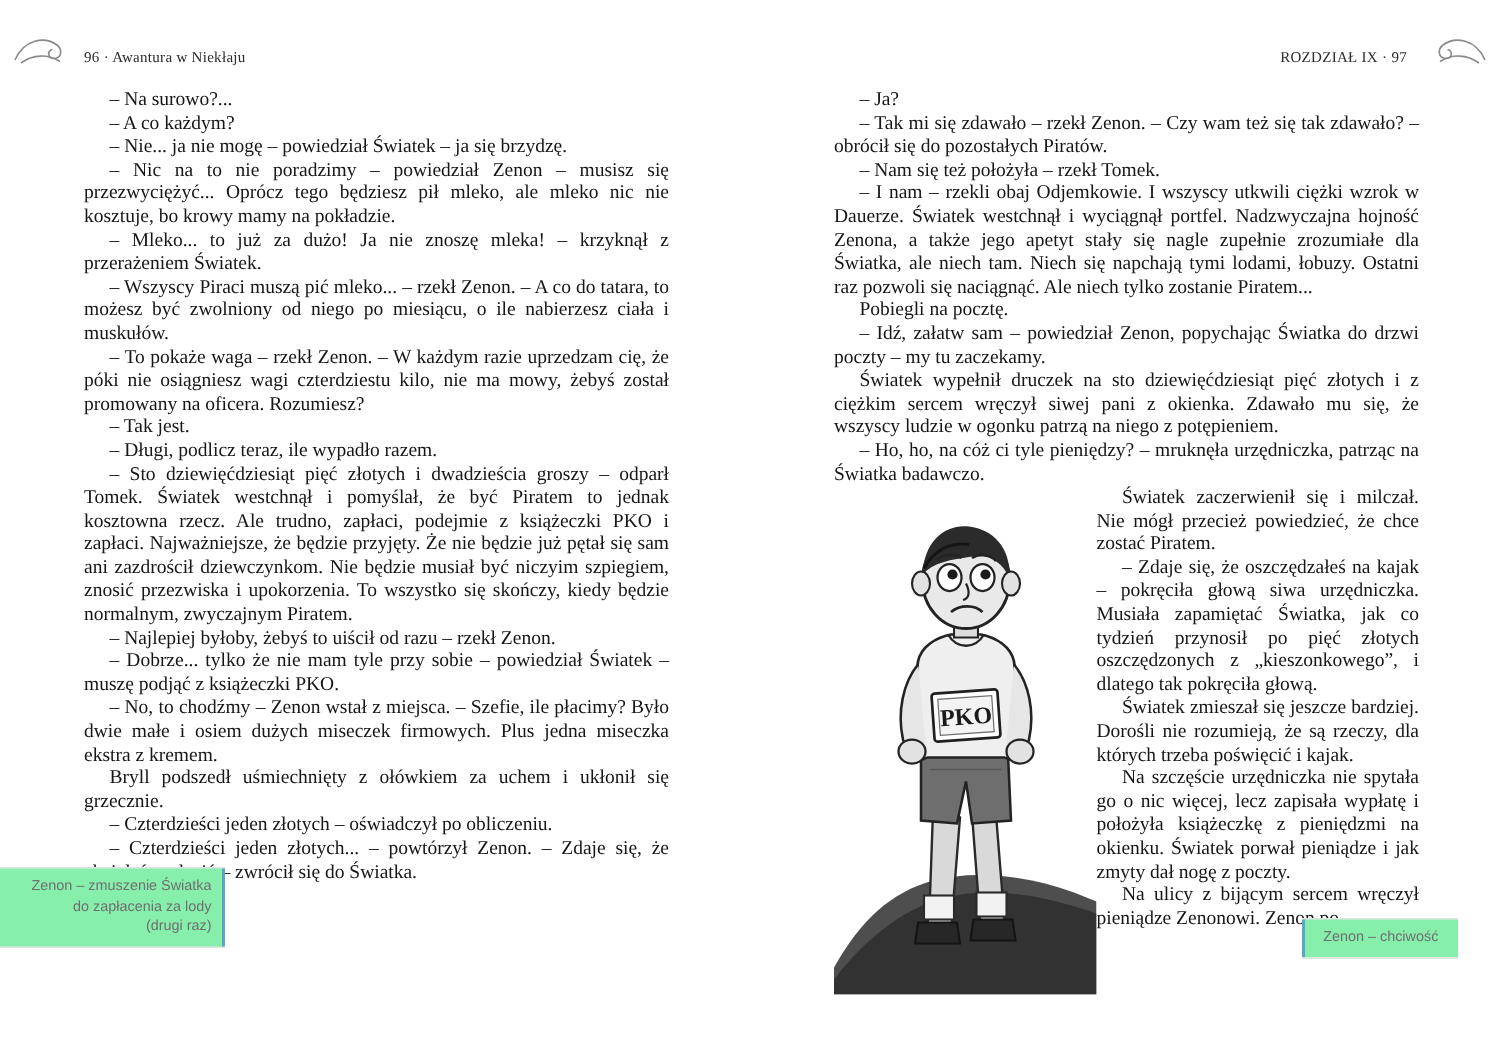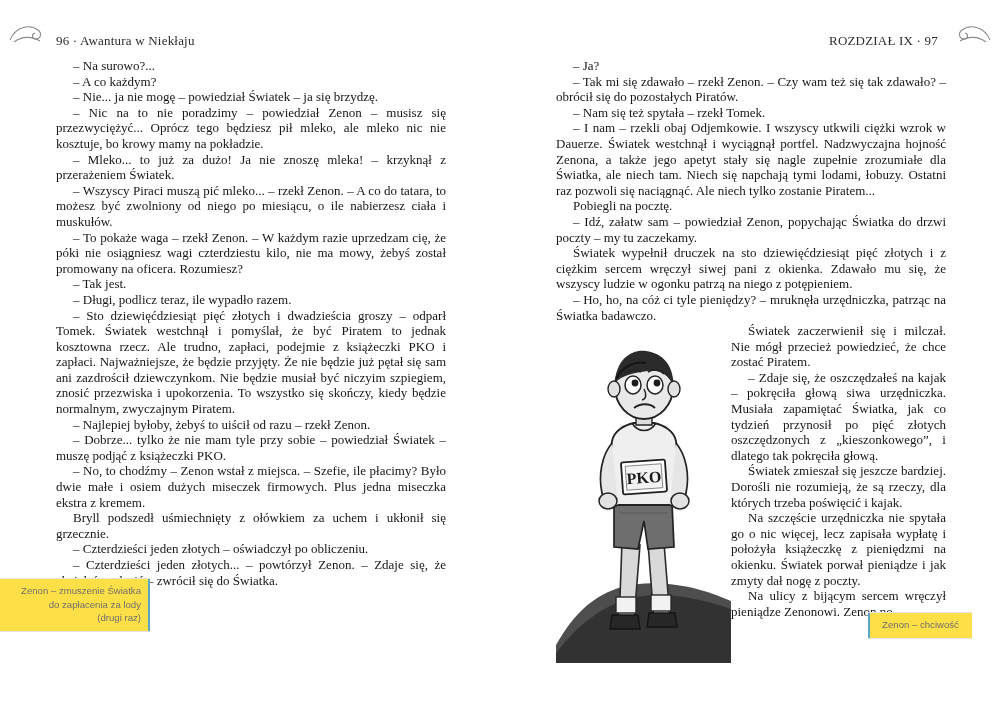"96 · Awantura w Niekłaju" .running-head { font-size: 13px -> 10px }
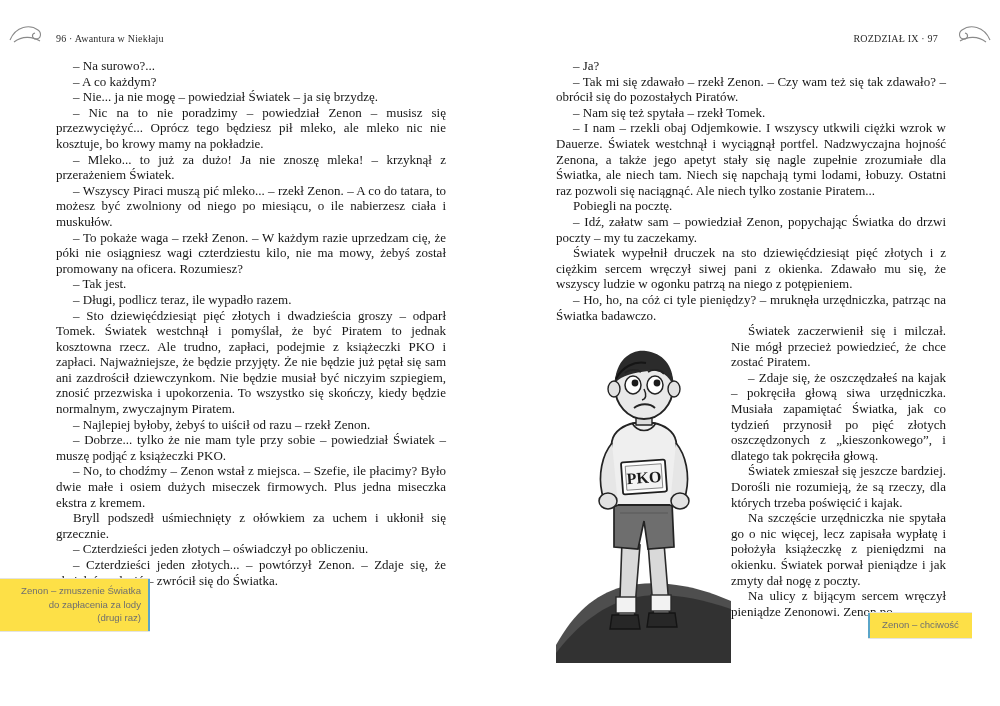"– Nam się też spytała" p { text: spytała -> położyła }
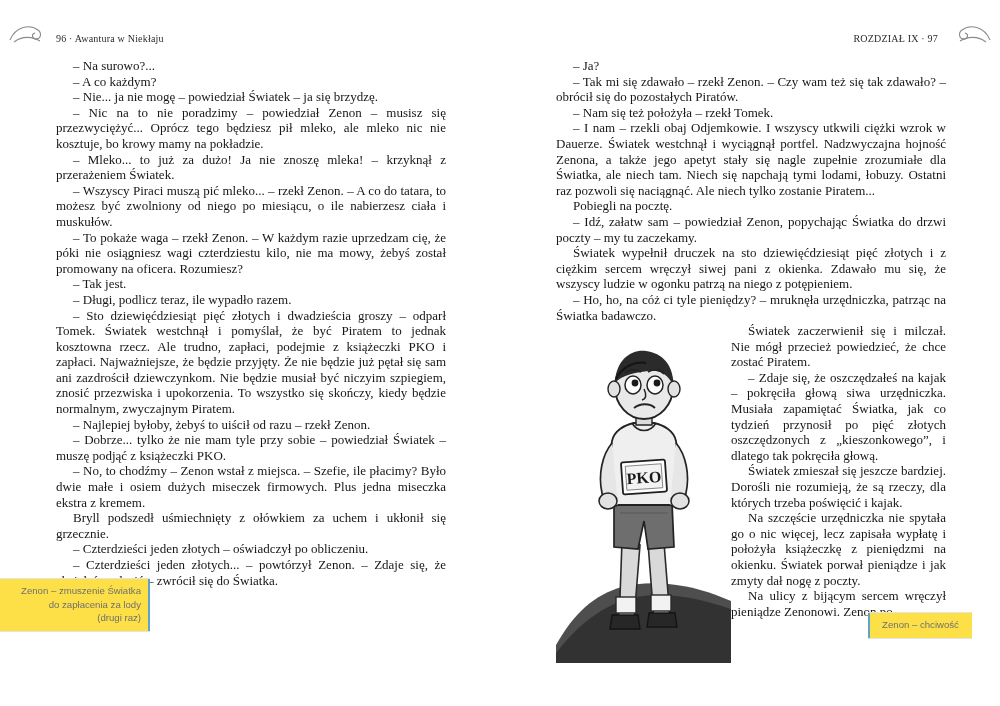"Zenon – zmuszenie Światka" .margin-note { background: #fde047 -> #86efac }
